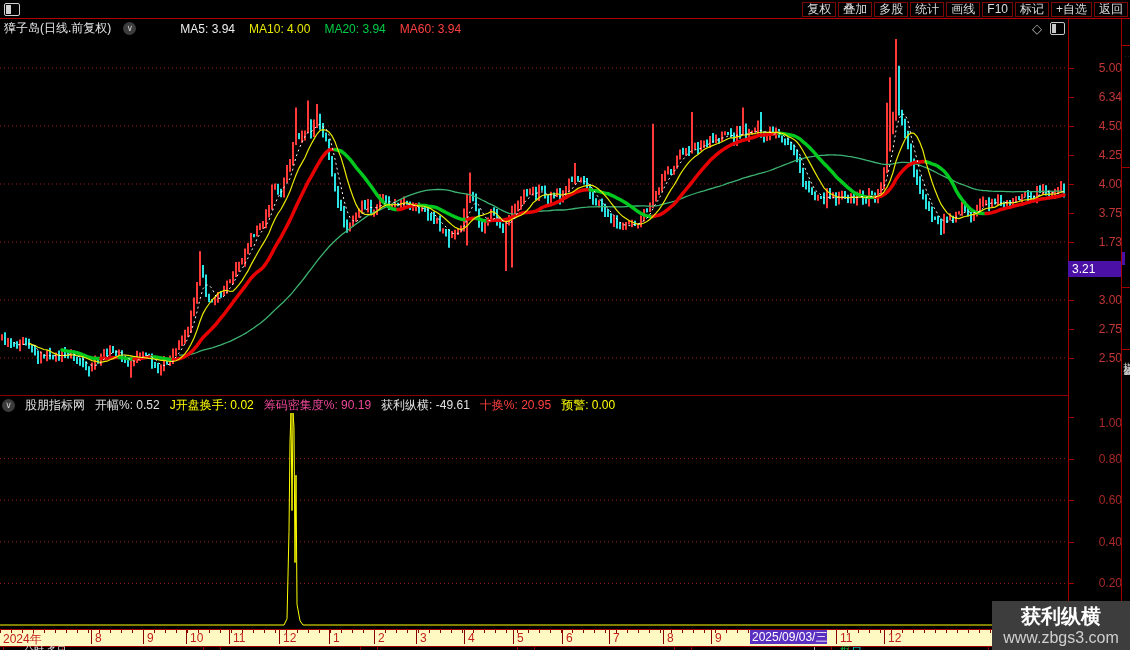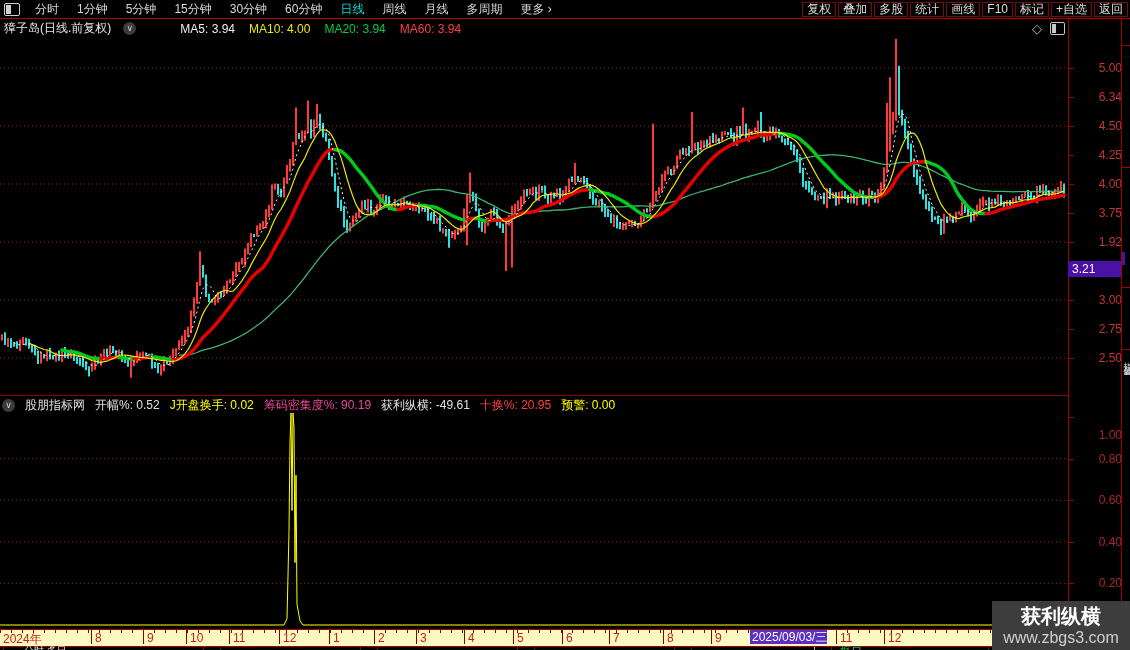"分时" div.menu { html: <div> <span>分时</span> <span>1分钟</span> <span>5分钟</span> <span>15分钟</span> <span>30分钟</span> <span>60分钟</span> <span>日线</span> <span>周线</span> <span>月线</span> <span>多周期</span> <span>更多 ›</span> </div> -> none }
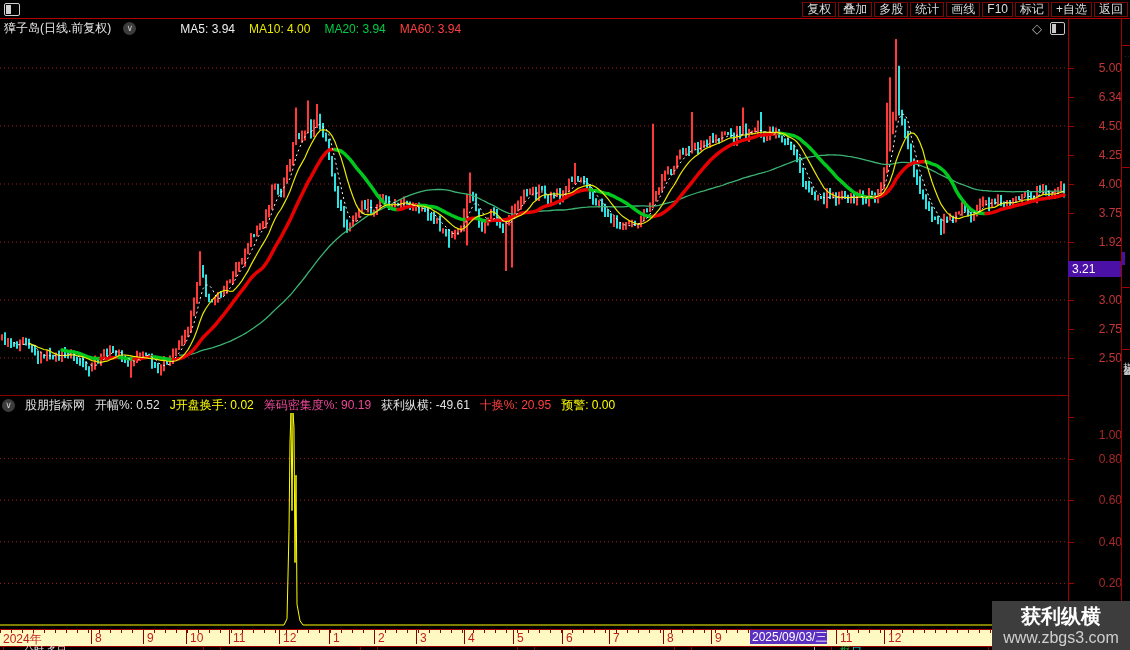"1.92" div.plabel { text: 1.92 -> 1.73 }
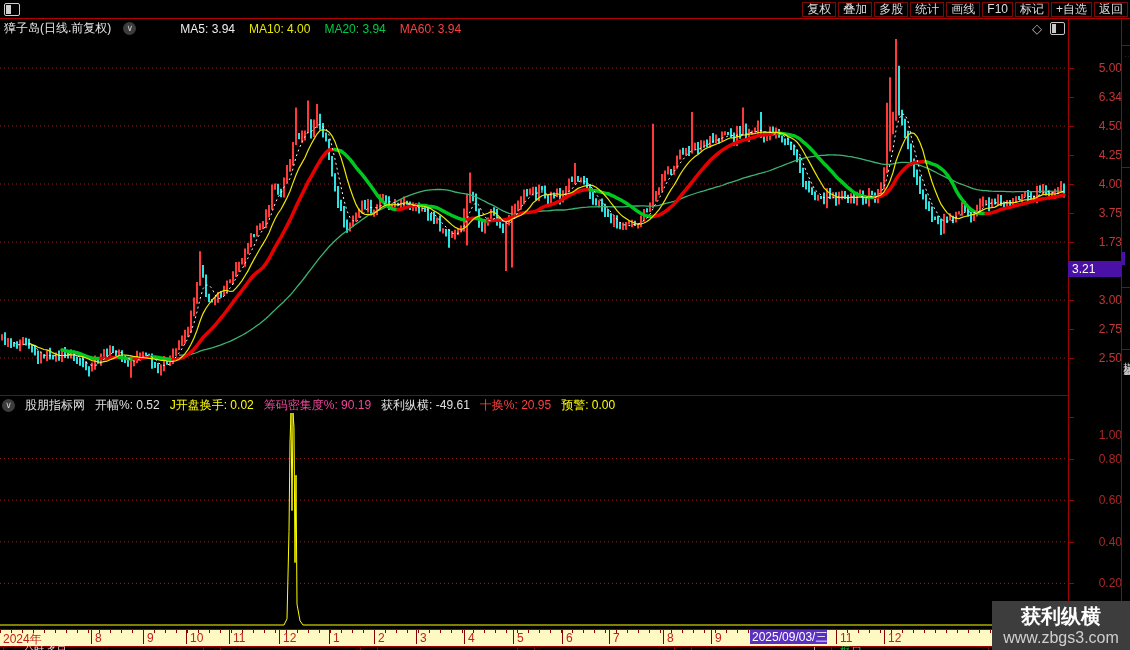"1.00" div.ilabel { top: 428px -> 416px }
